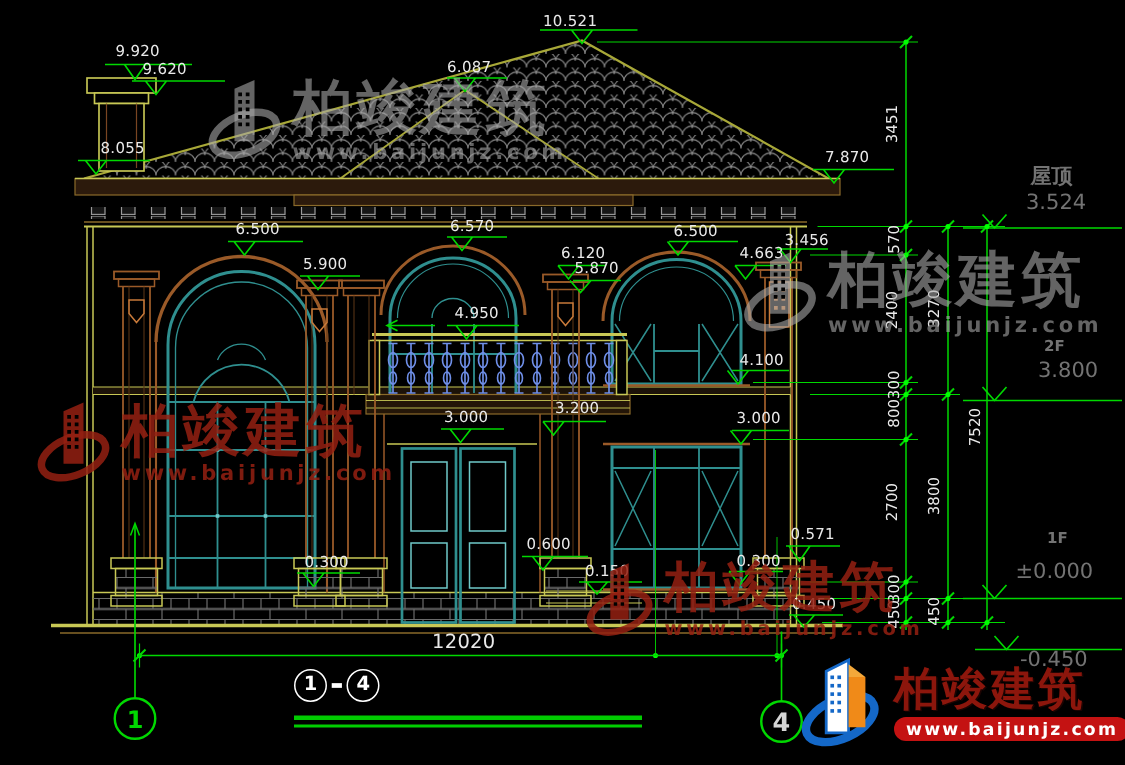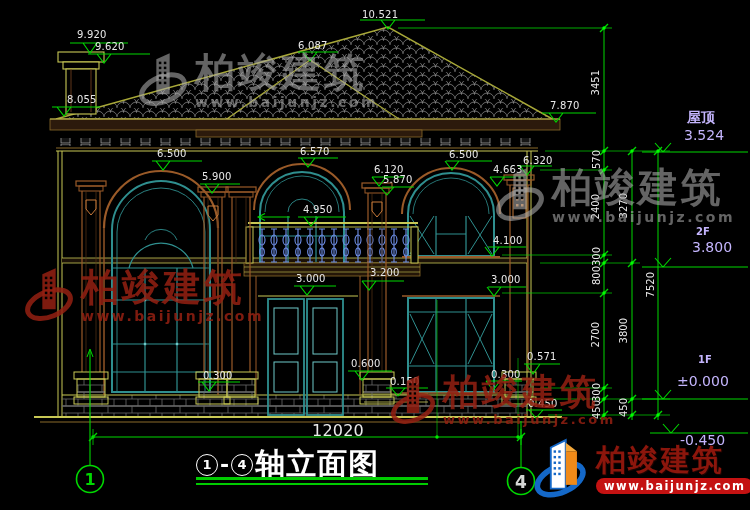"屋顶" .lv { color: #c4b5fd -> #737373 }
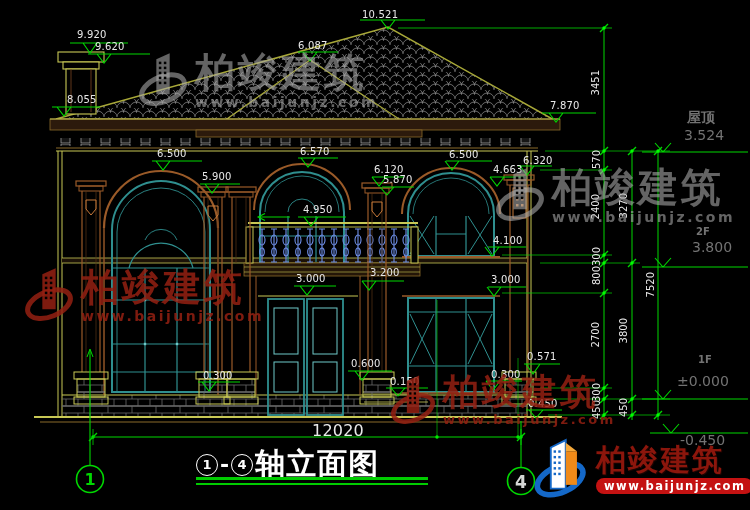"6.320" span.t { text: 6.320 -> 3.456 }
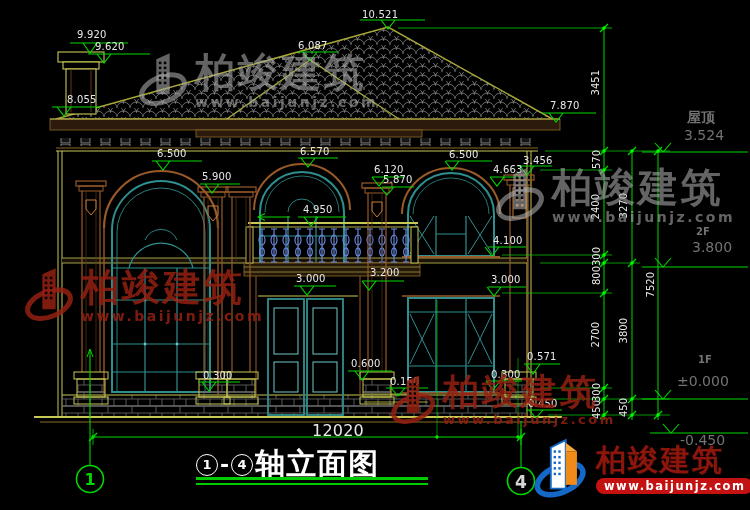"12020" .t2 { font-size: 16px -> 13px; margin-left: 24px -> none }
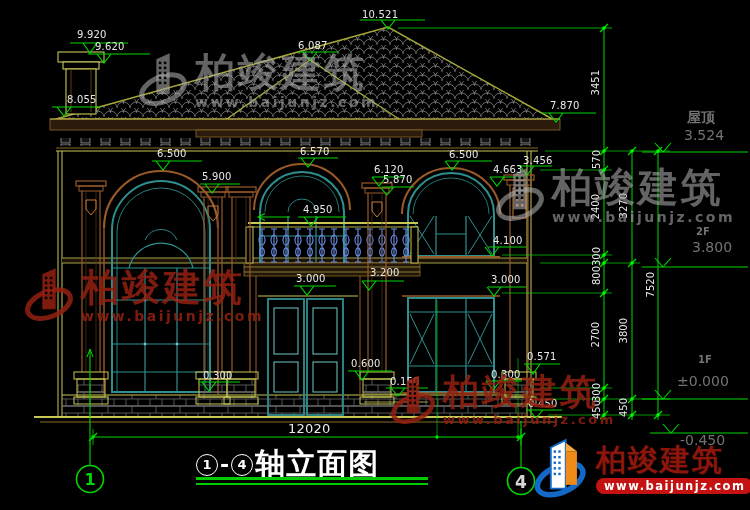"轴立面图" span.tmain { html: <span>轴立面图</span> -> none }
